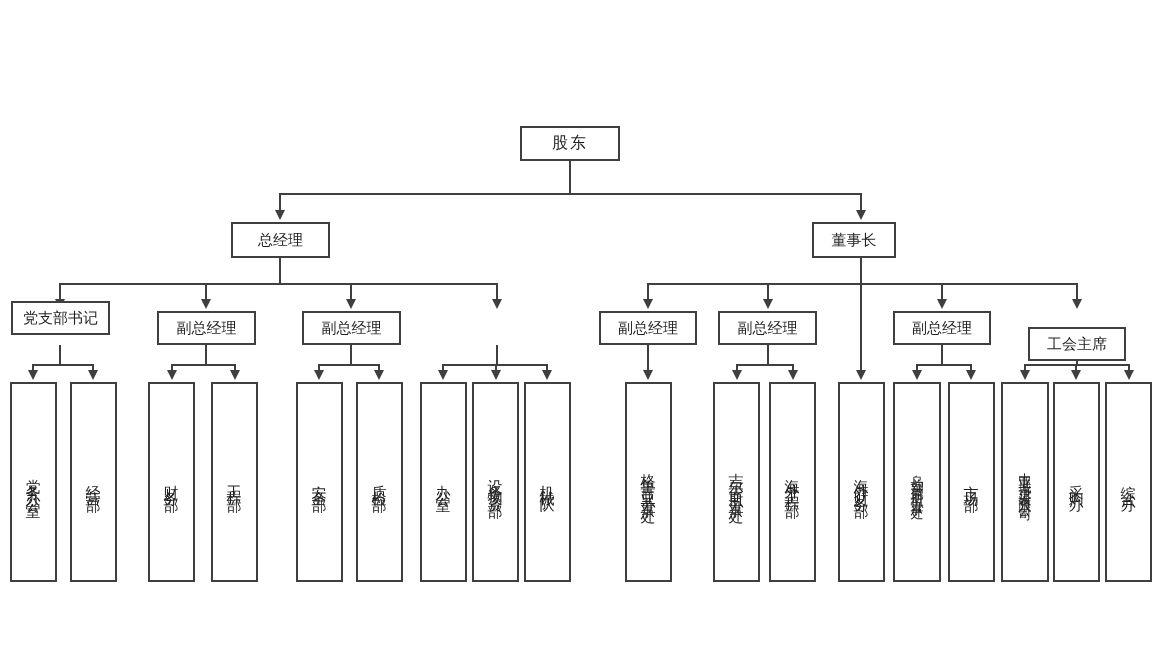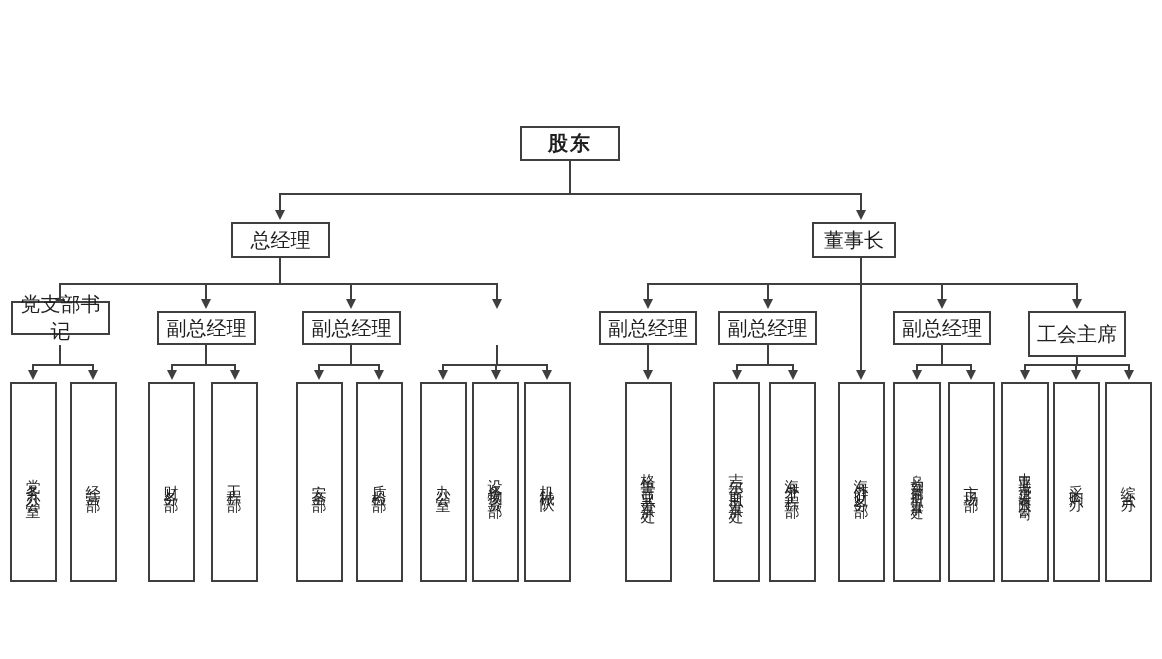"股东" .l1 { font-size: 20px -> 16px; font-weight: bold -> normal }
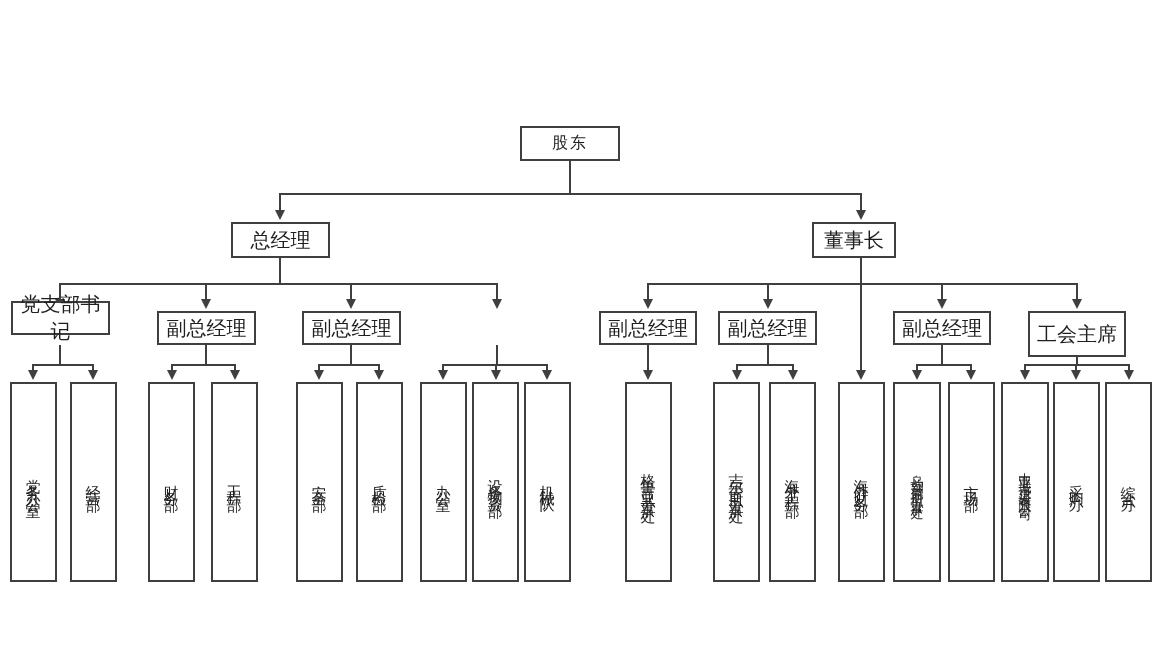"总经理" .l2,.l3 { font-size: 20px -> 15px }
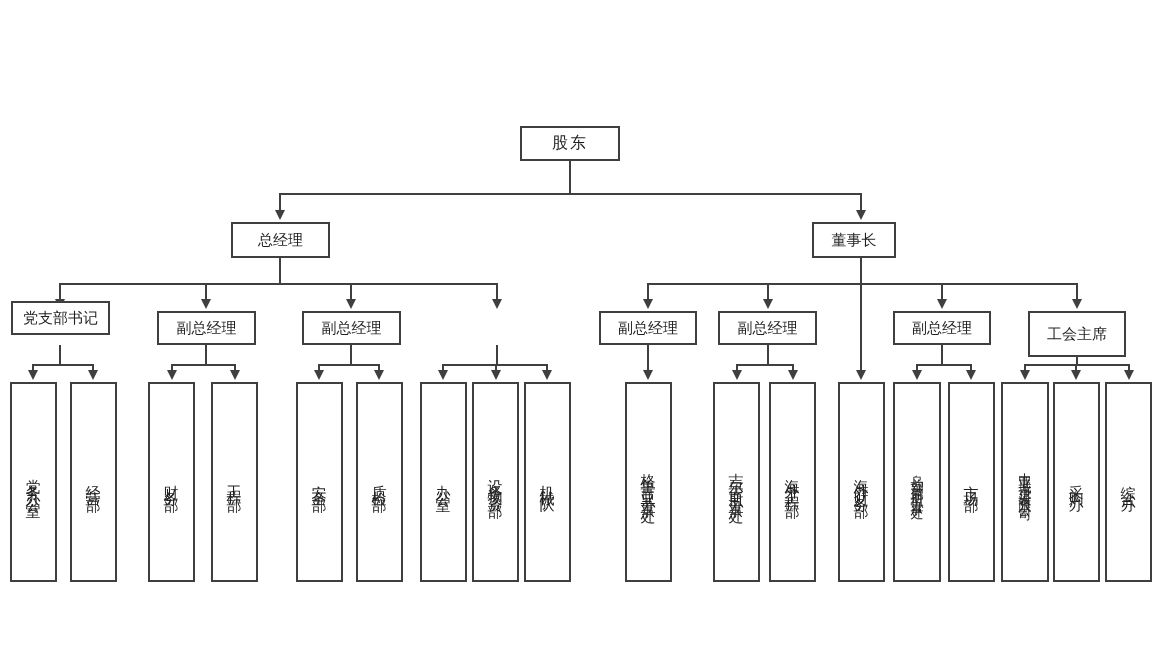"工会主席" div.box { height: 46px -> 34px; top: 311px -> 327px }
